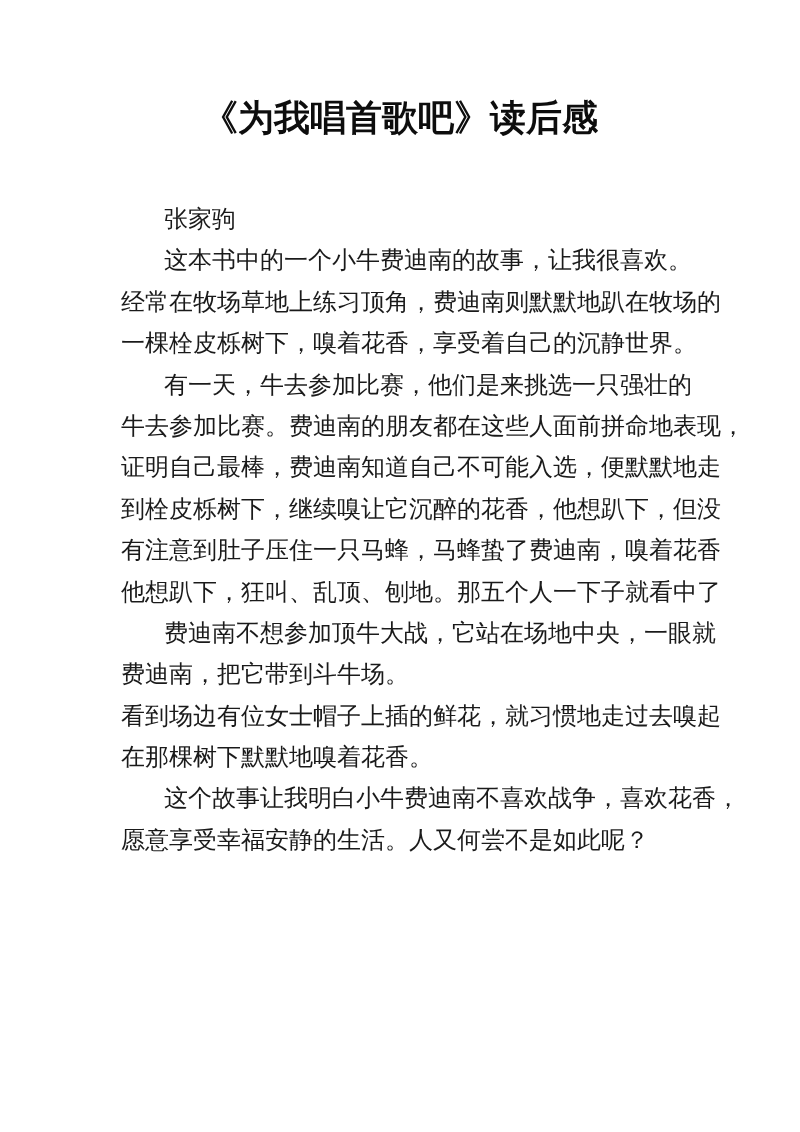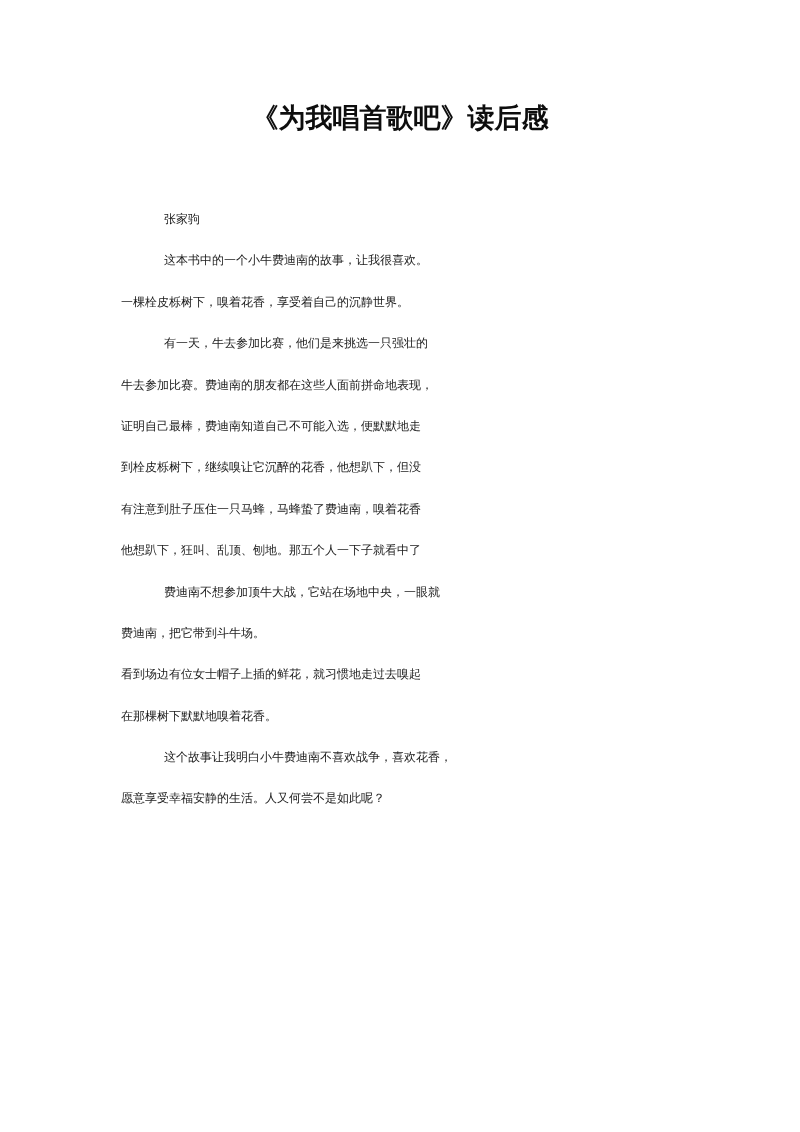"《为我唱首歌吧》读后感" .title { font-size: 27px -> 36px }
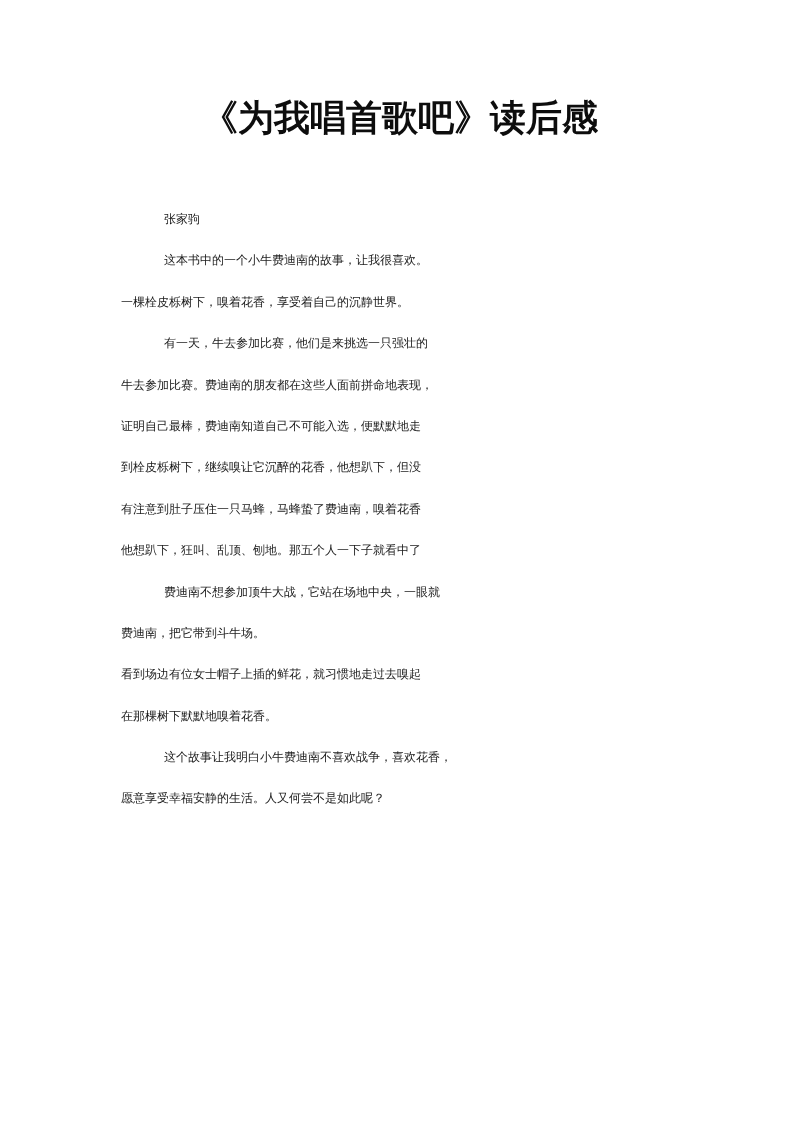"张家驹" .body-text { font-size: 12px -> 24px }
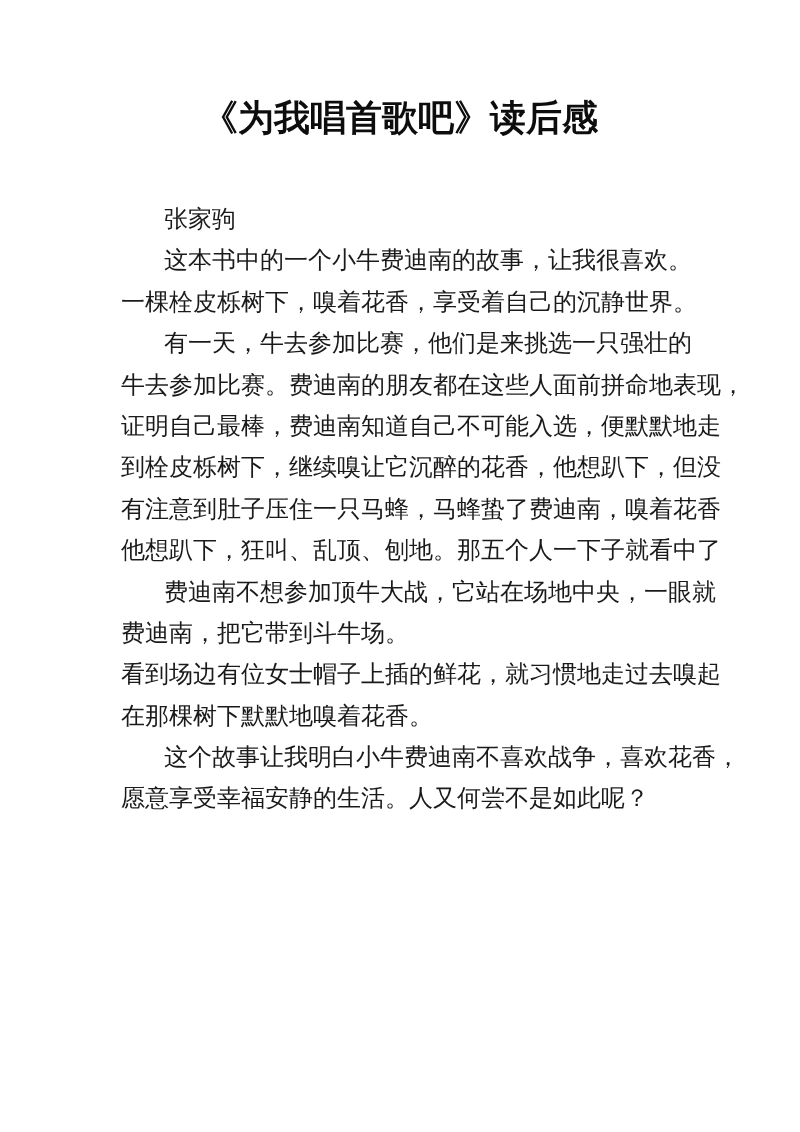"经常在牧场草地上练习顶角，费迪南则默默地趴在牧场的" span.line { html: none -> <span>经常在牧场草地上练习顶角，费迪南则默默地趴在牧场的</span> }
